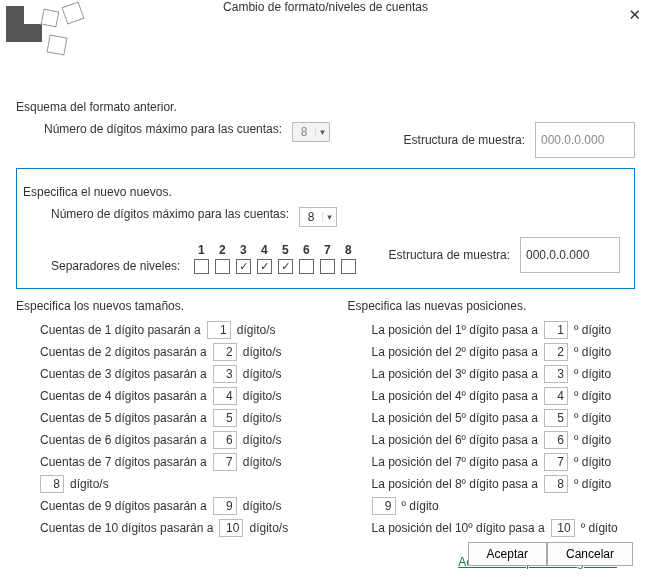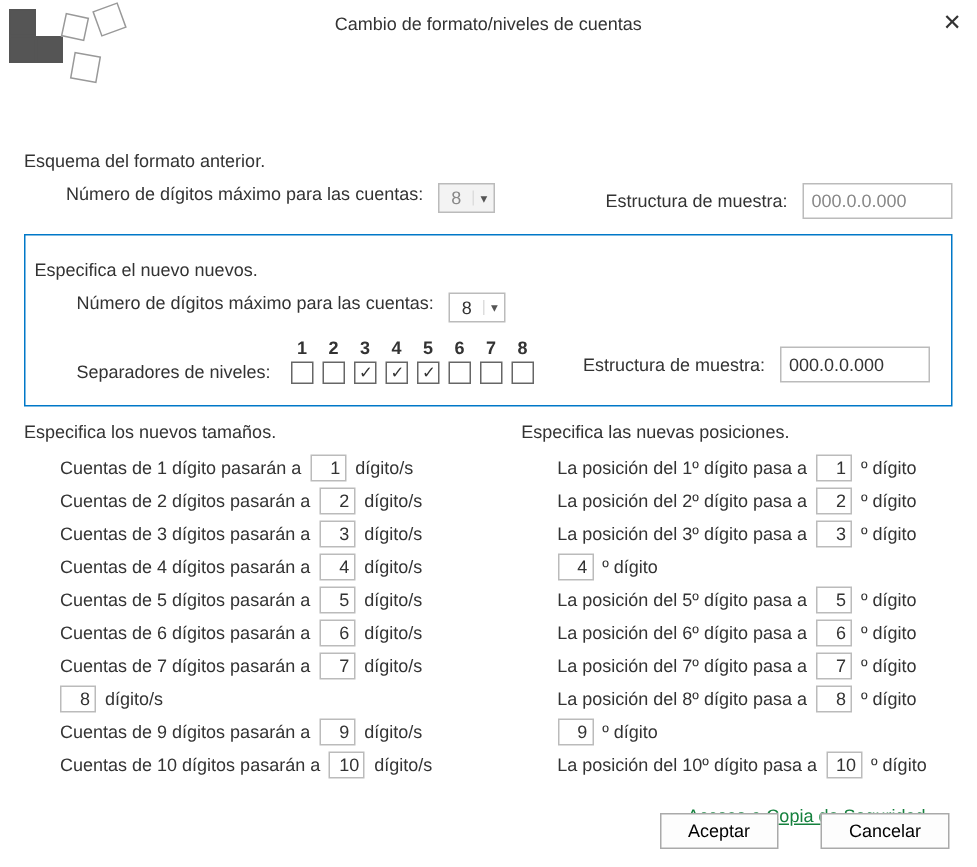"Cambio de formato/niveles de cuentas" .titlebar { align-items: center -> flex-start }
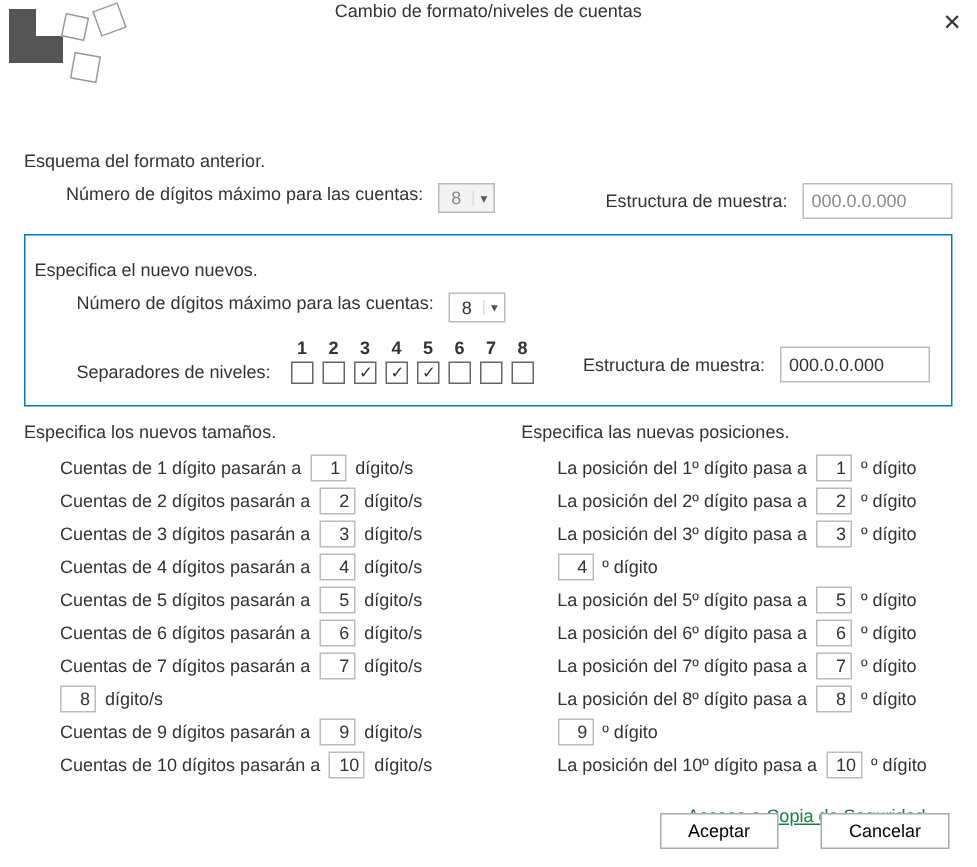"000.0.0.000" .sample { height: 24px -> 36px }
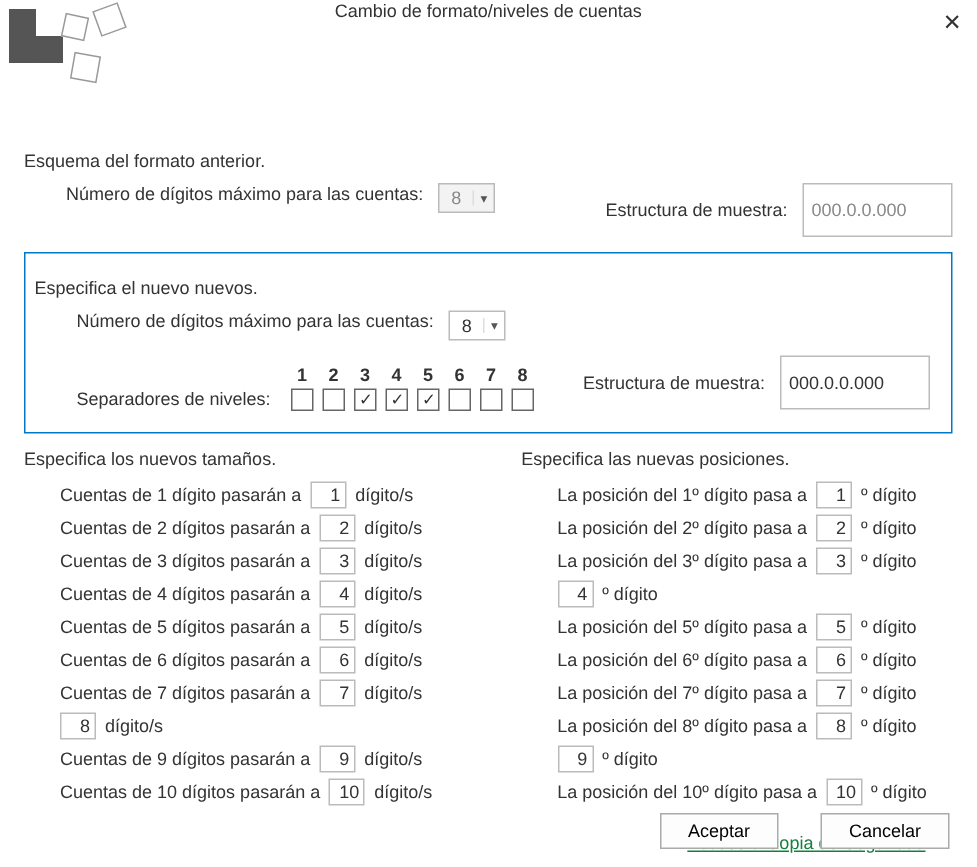"La posición del 4º dígito" span.pre { html: none -> <span>La posición del 4º dígito pasa a</span> }
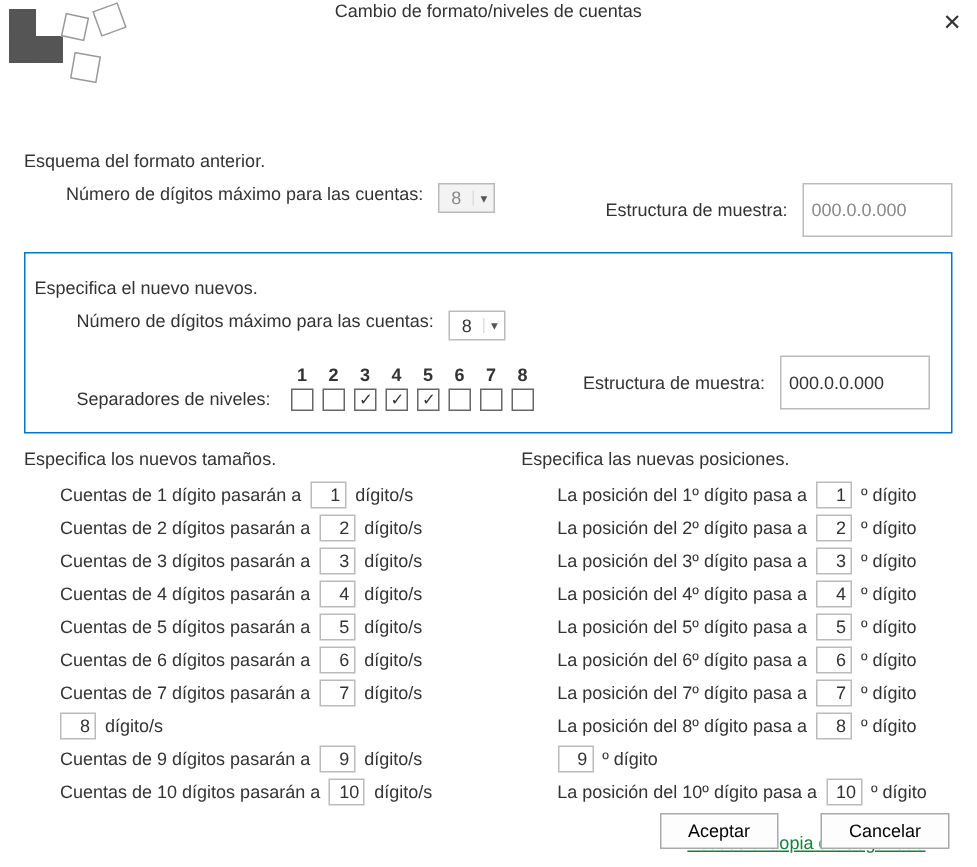"Aceptar" .buttons { gap: 28px -> 0 }
